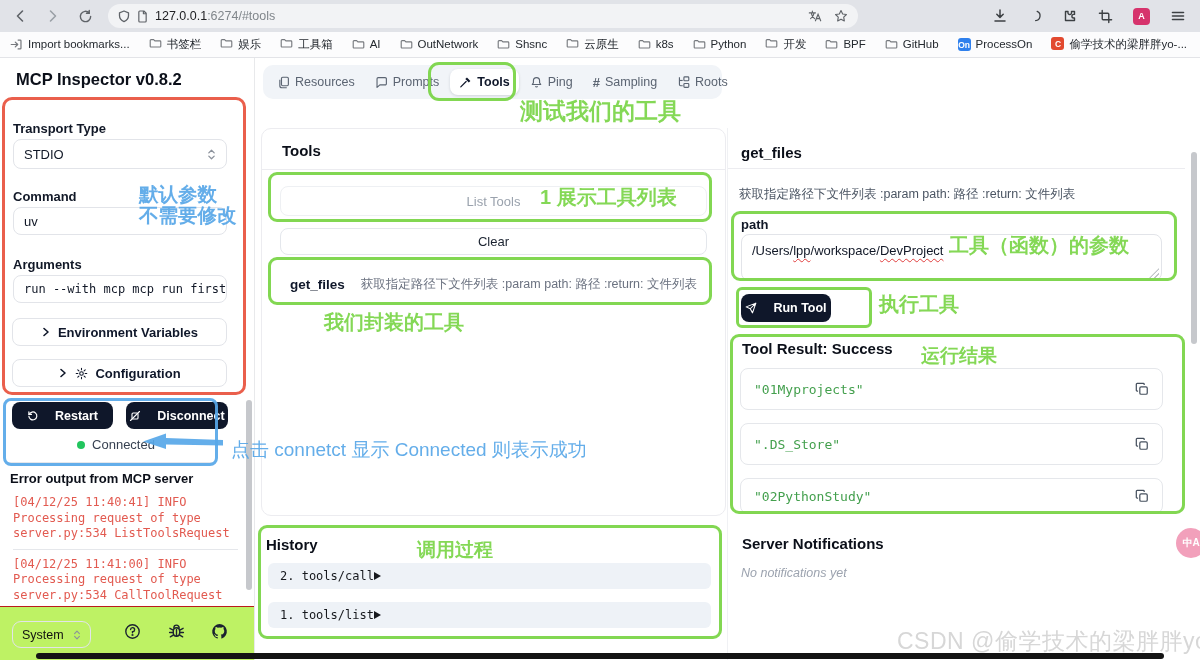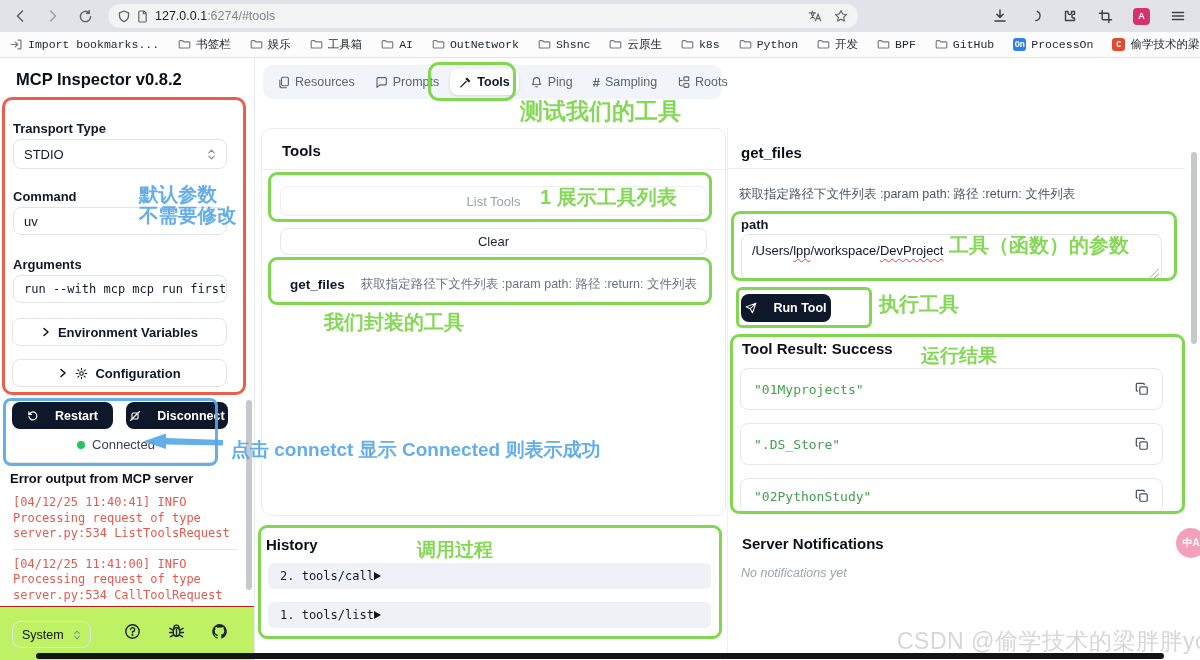"Import bookmarks..." .bm { align-items: center -> none; font-family: Liberation Mono, monospace -> none }
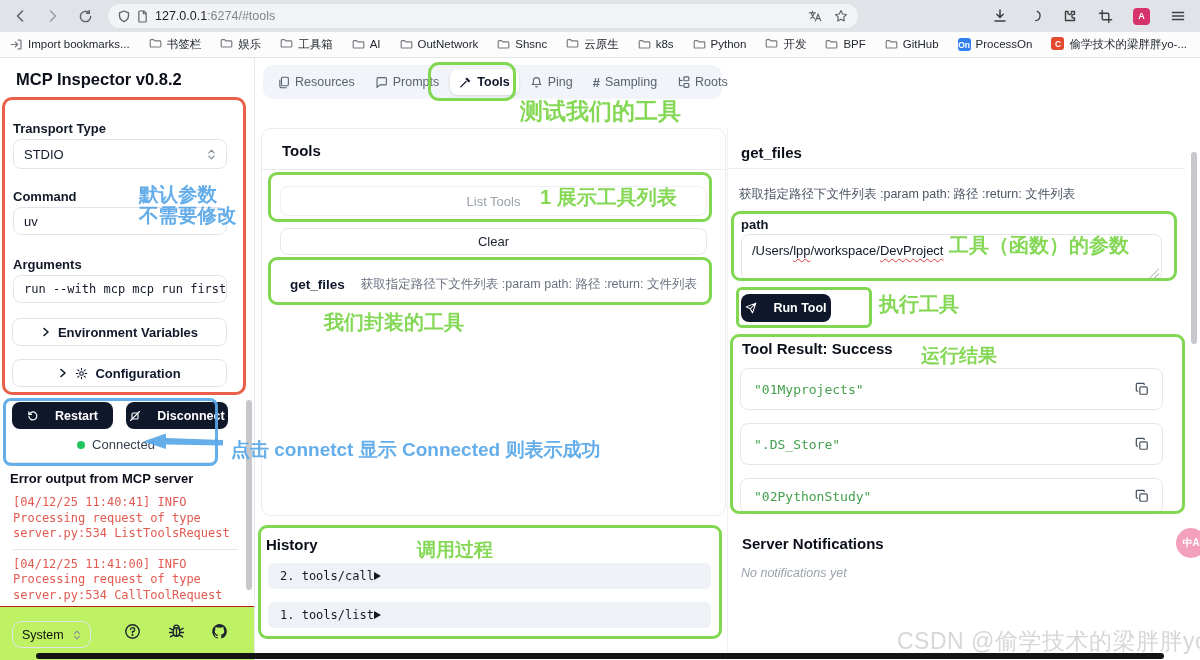"点击 connetct 显示 Connected 则表示成功" div.b-text { font-weight: 700 -> 400 }
